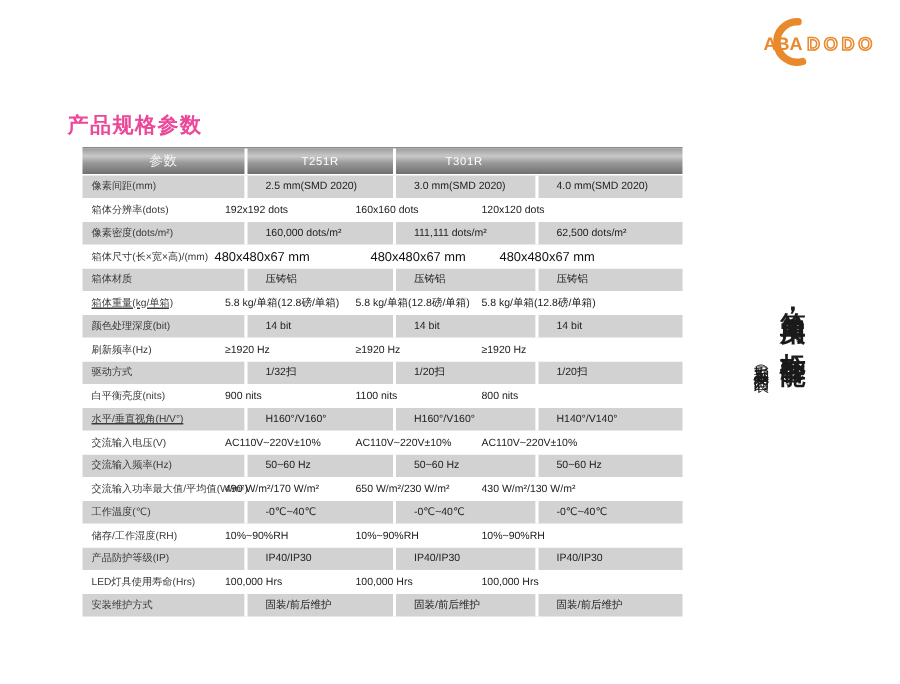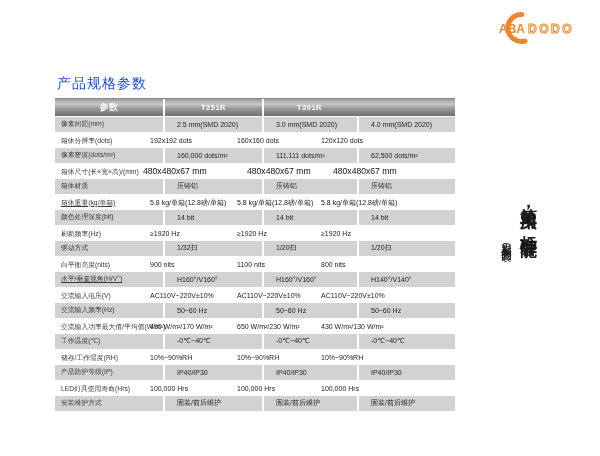"ABA" .logo { right: 24px -> 14px }
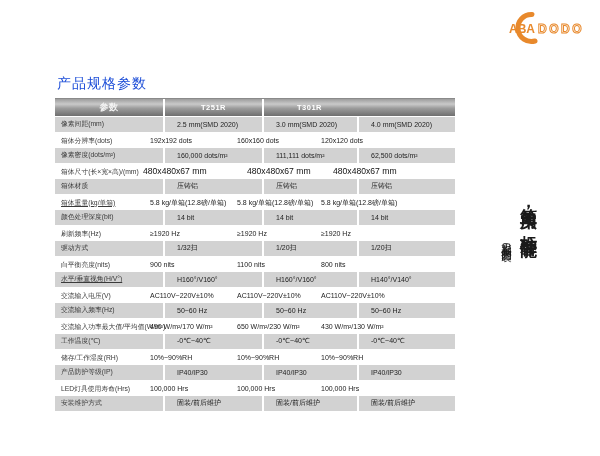"产品规格参数" .page-title { color: #1d4ed8 -> #ec4899; font-weight: normal -> bold; left: 57px -> 45px }
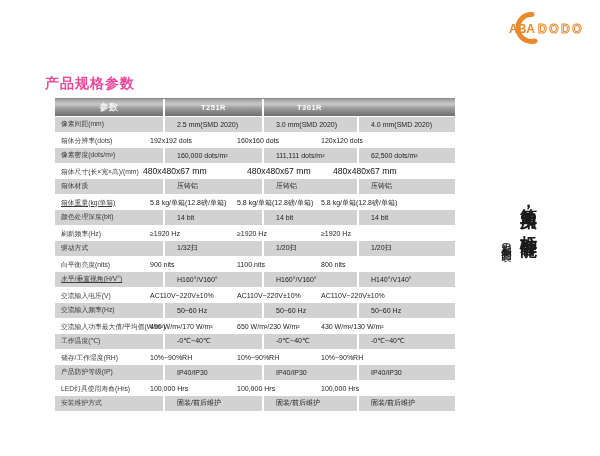"参数" .hcell { font-weight: bold -> normal }
